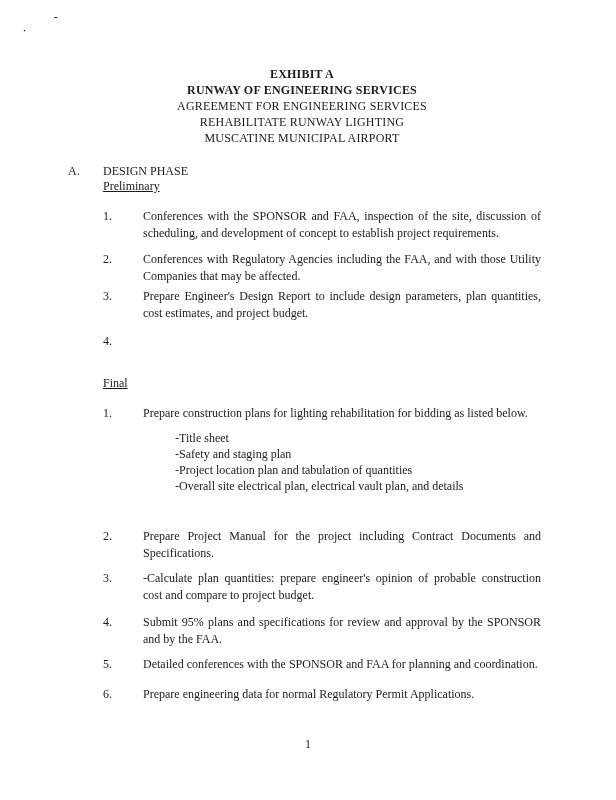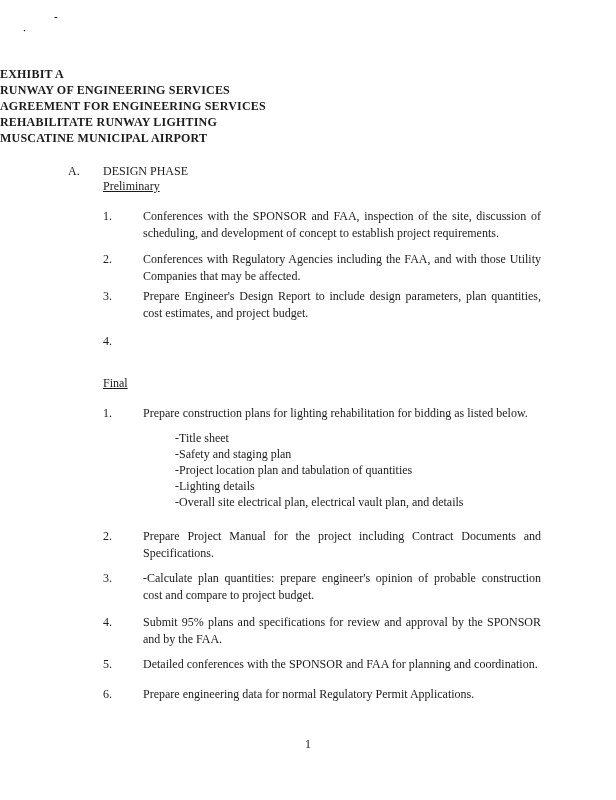"EXHIBIT A" .title-block { text-align: none -> center }
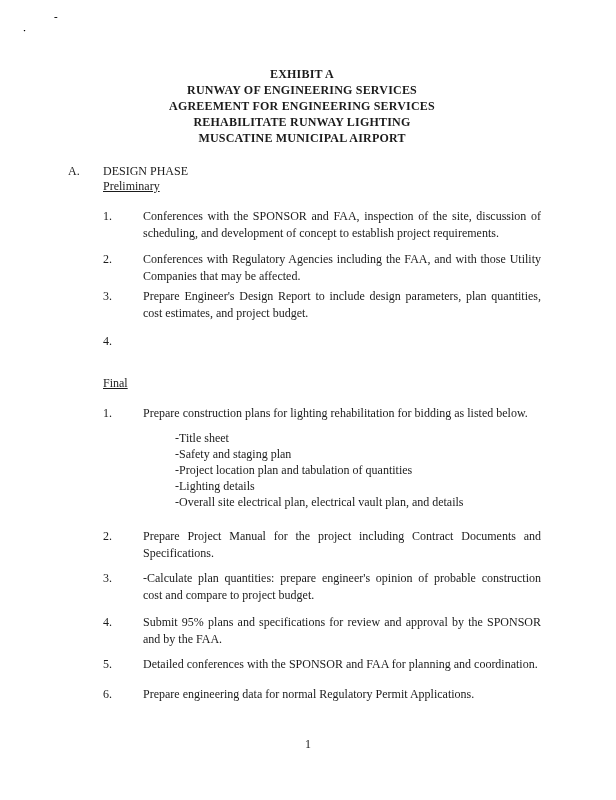"AGREEMENT FOR ENGINEERING SERVICES" .tb-line { font-weight: bold -> none }
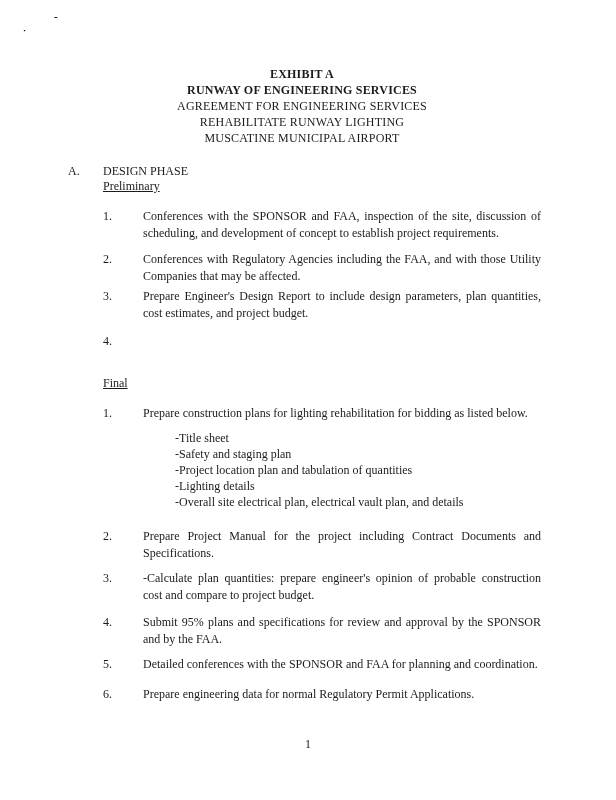"-Lighting details" div { html: <div>-Lighting details</div> -> none }
